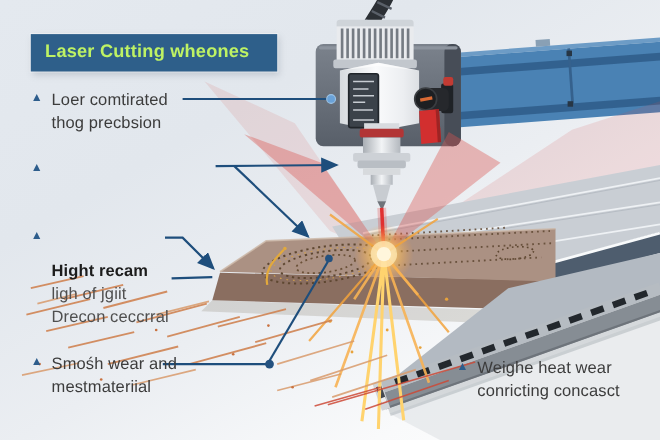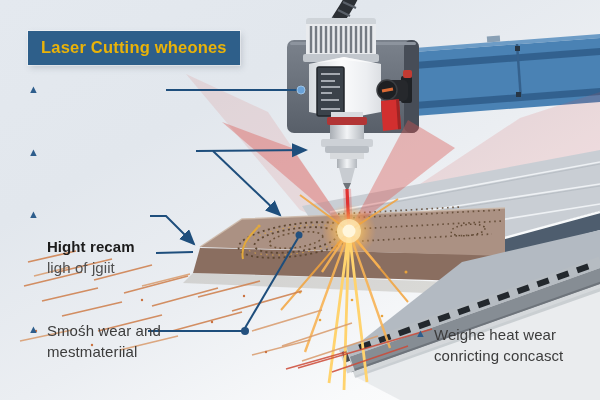"Laser Cutting wheones" .title-box { color: #eab308 -> #bef264; padding: 7px 13px 8px 13px -> 7px 25px 8px 13px }
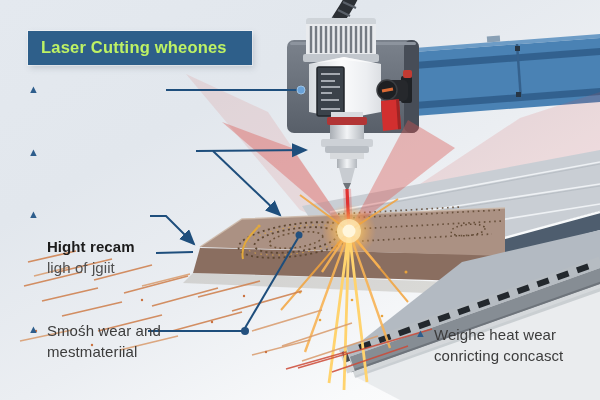"Loer comtirated" div.lines { html: none -> <div> <span>Loer comtirated</span> <span>thog precbsion</span> </div> }
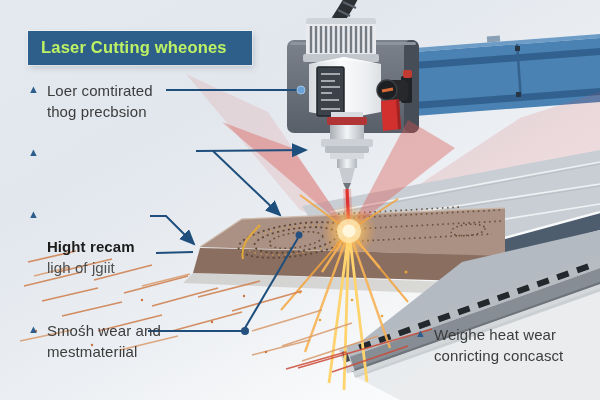"Drecon ceccrral" span.l2 { html: none -> <span>Drecon ceccrral</span> }
